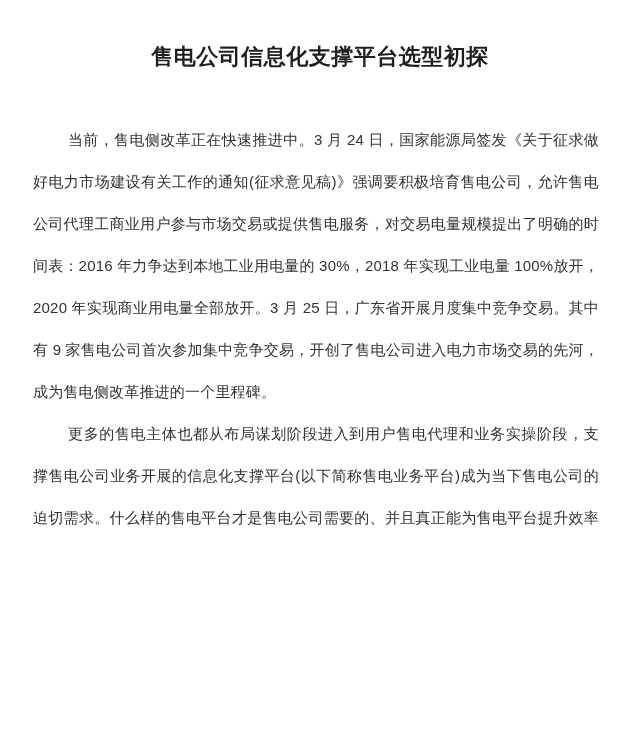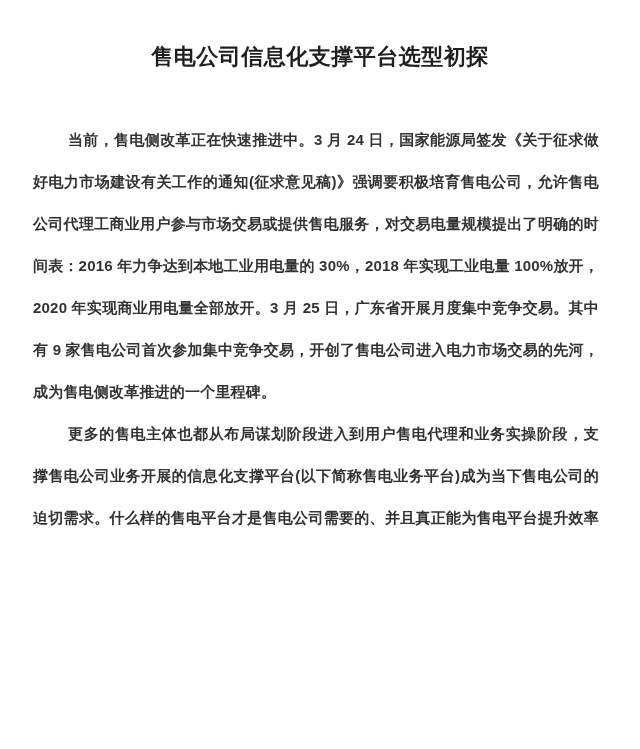"当前，售电侧改革正在快速推进中。3 月 24" .article-body { font-weight: bold -> none }
